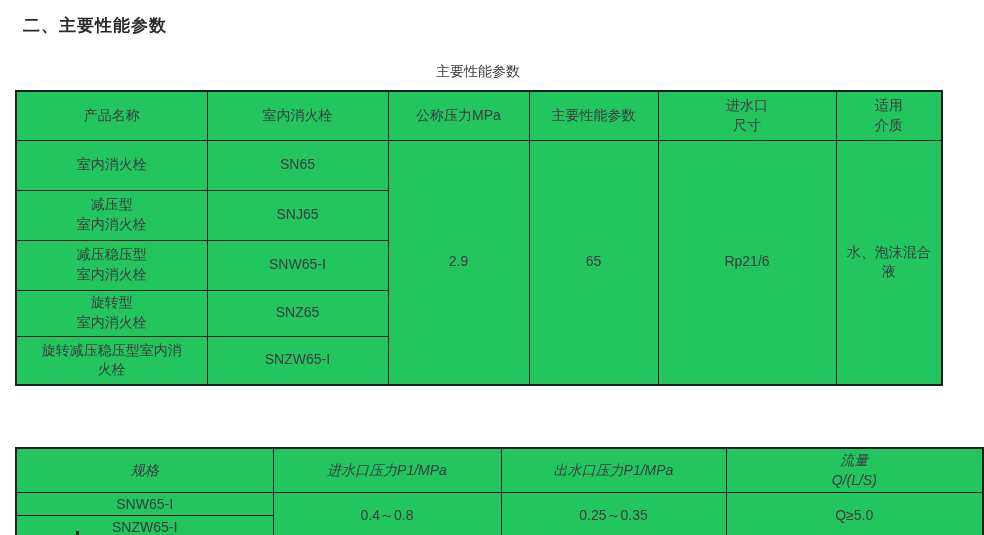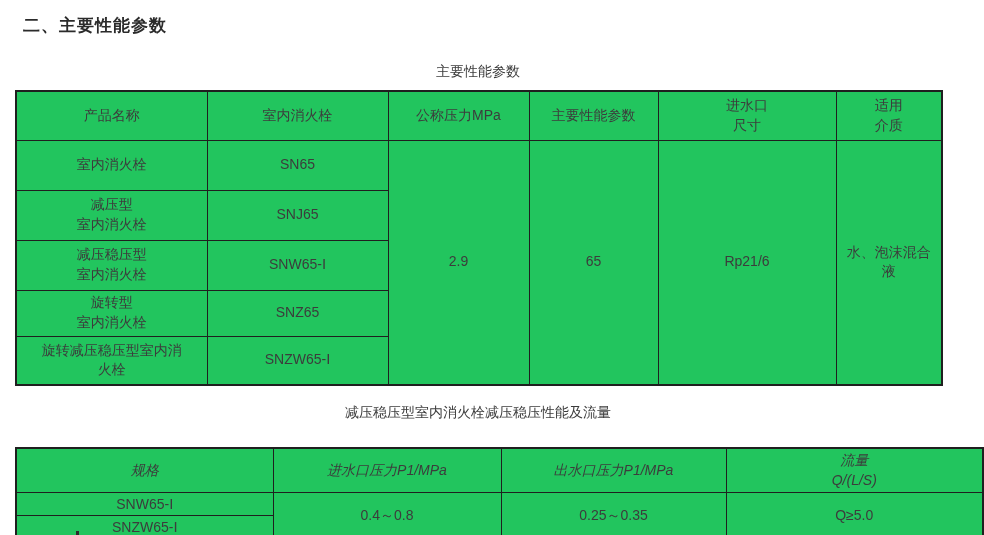"减压稳压型室内消火栓减压稳压性能及流量" div.caption { html: <div>减压稳压型室内消火栓减压稳压性能及流量</div> -> none }
